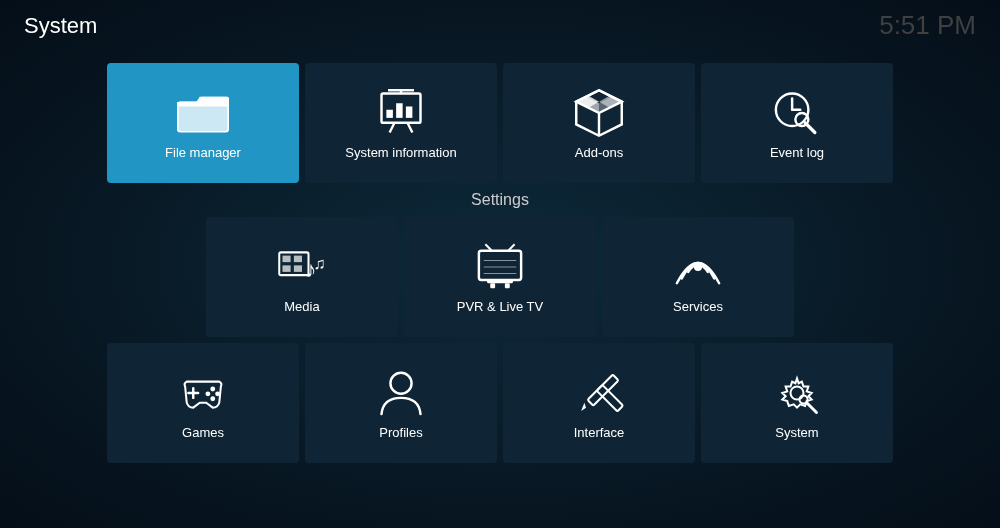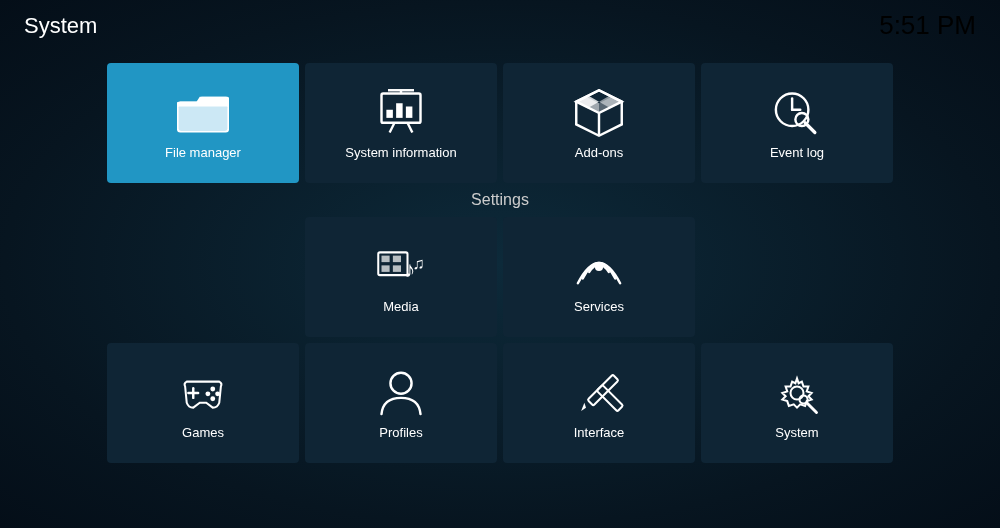"5:51 PM" .top-time { color: #000000 -> #404040 }
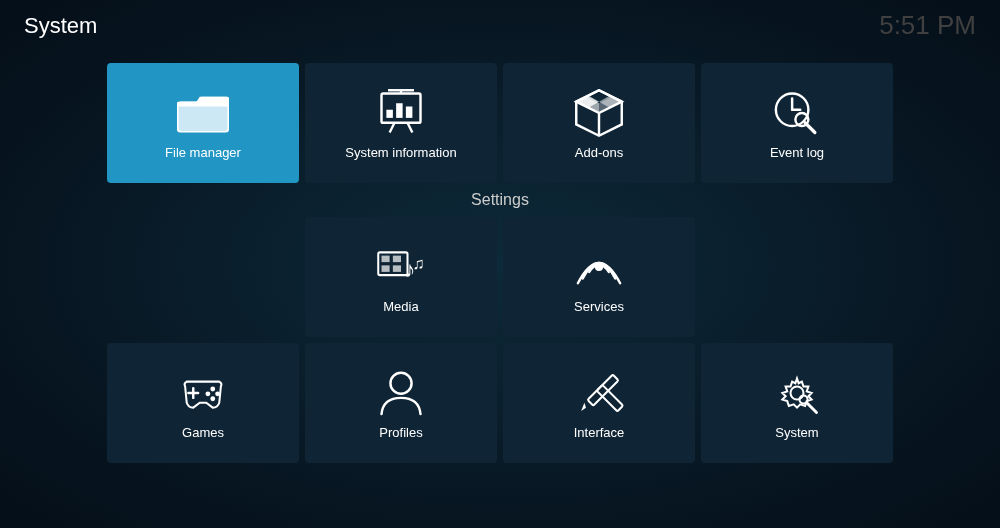"PVR & Live TV" div.tile { html: none -> <div> <div> <svg> <rect></rect> <line></line> <line></line> <rect></rect> <rect></rect> <rect></rect> <line></line> <line></line> <line></line> </svg> </div> <span>PVR &amp; Live TV</span> </div> }
